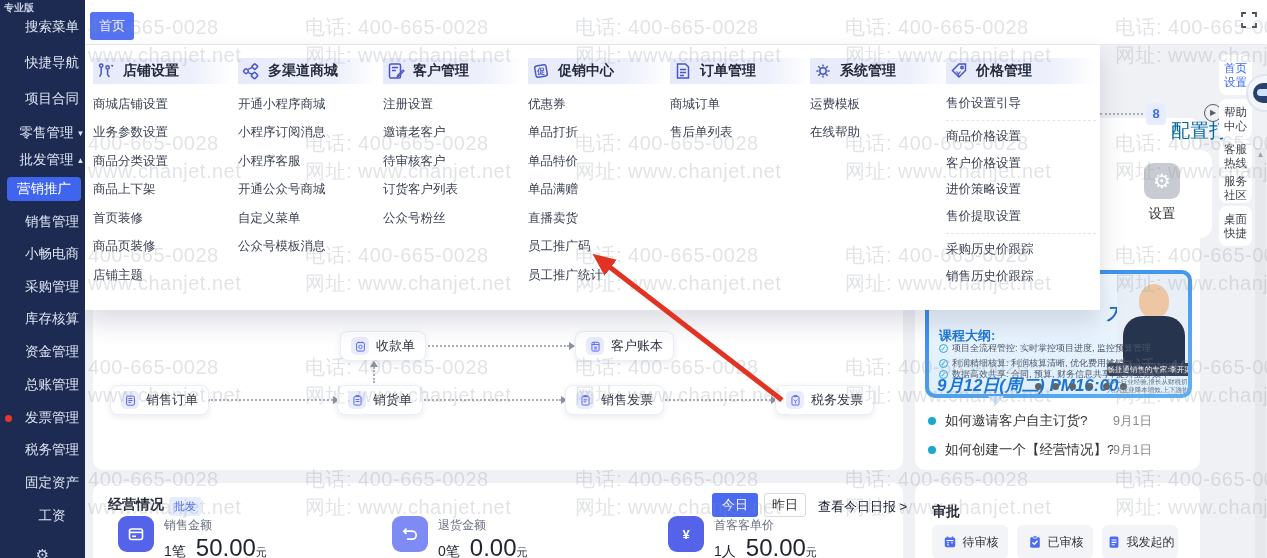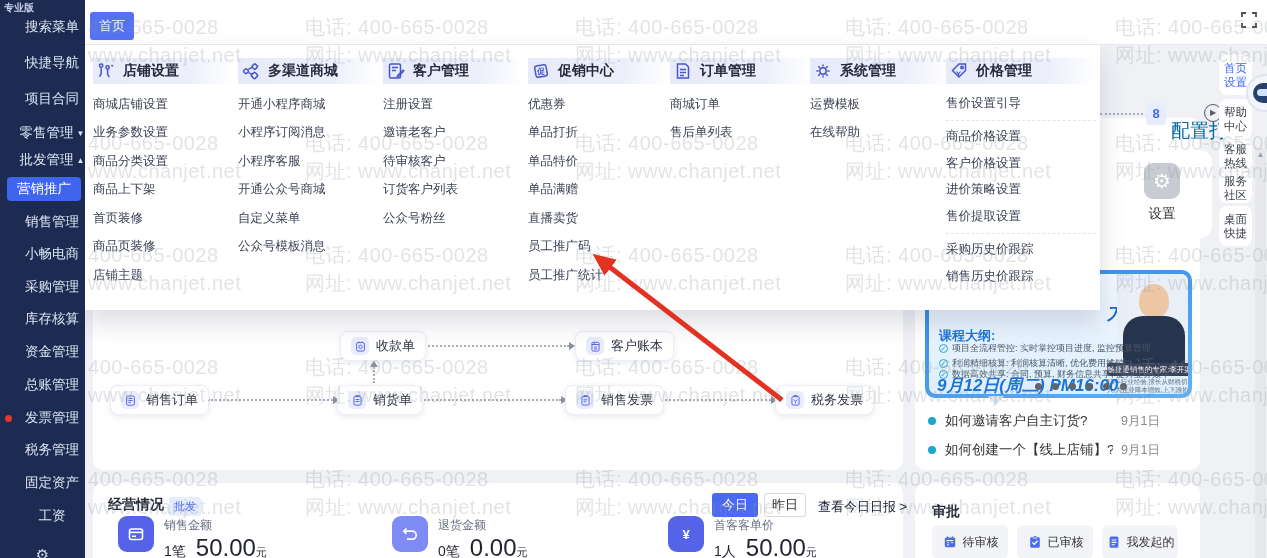"9月1日" .news-date { margin-left: 8px -> none }
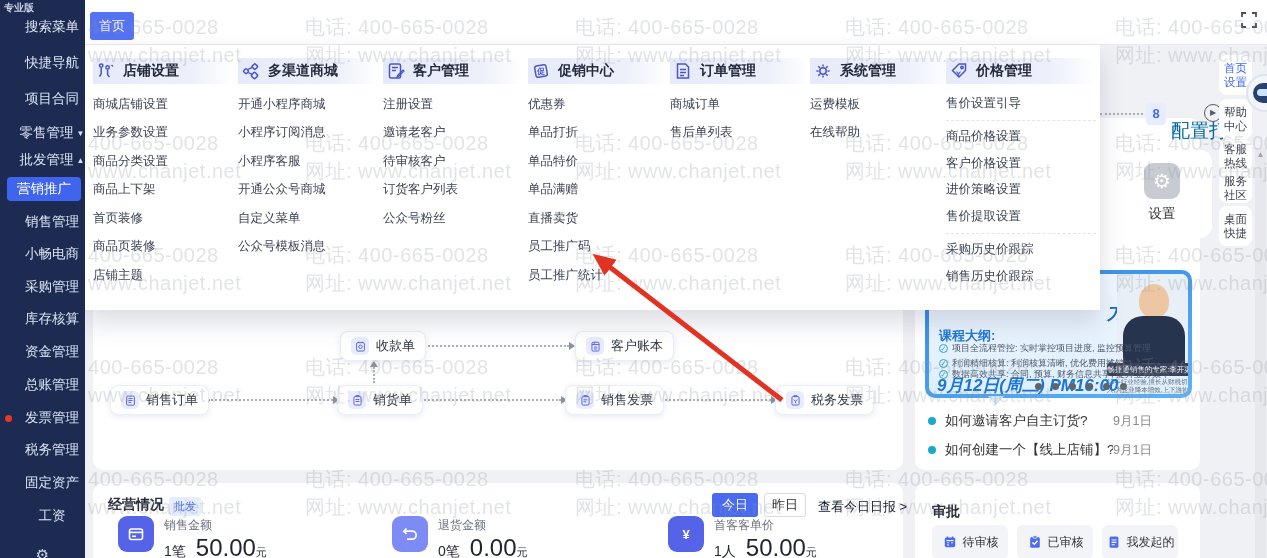"如何创建一个【线上店铺】?" span.news-title { text: 线上店铺 -> 经营情况 }
